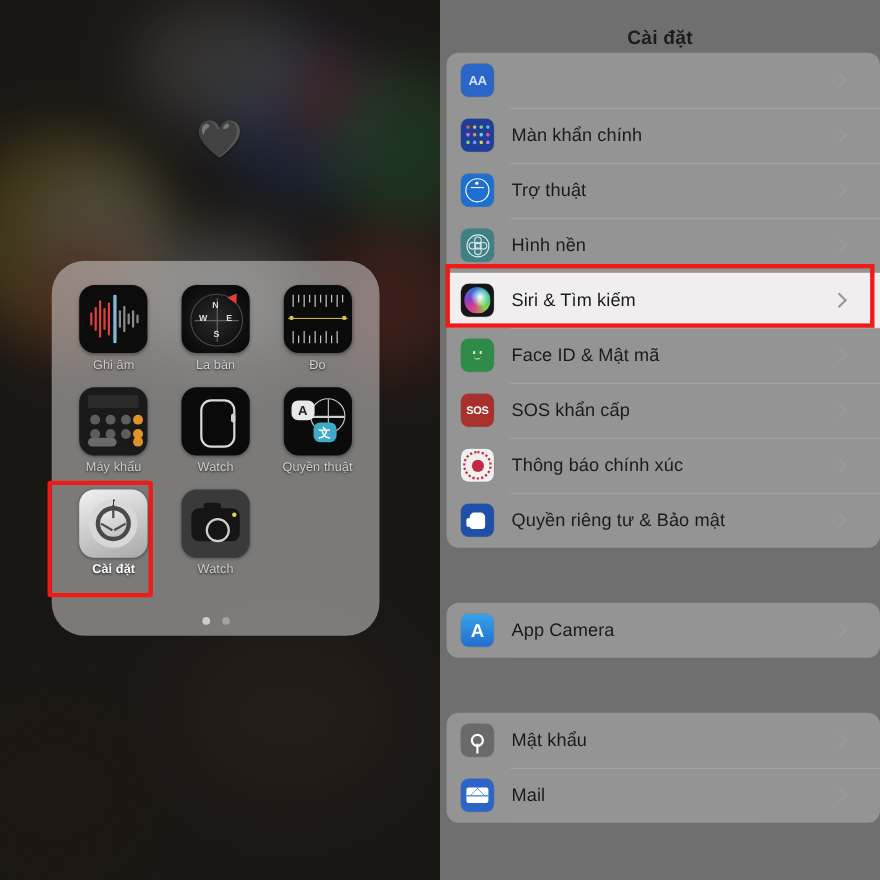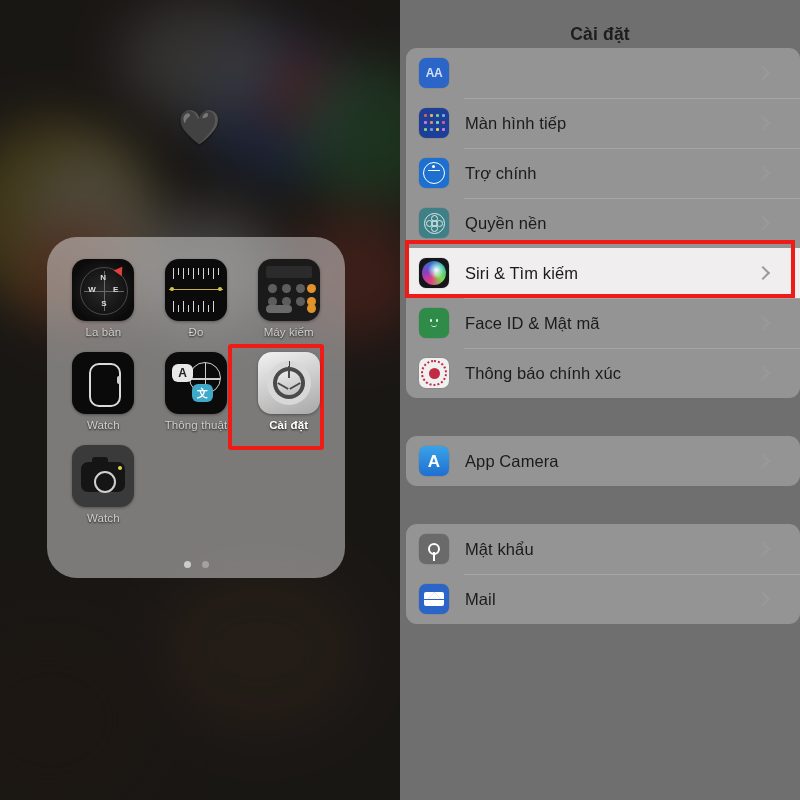"AA" .group { margin-bottom: 0 -> 12px }
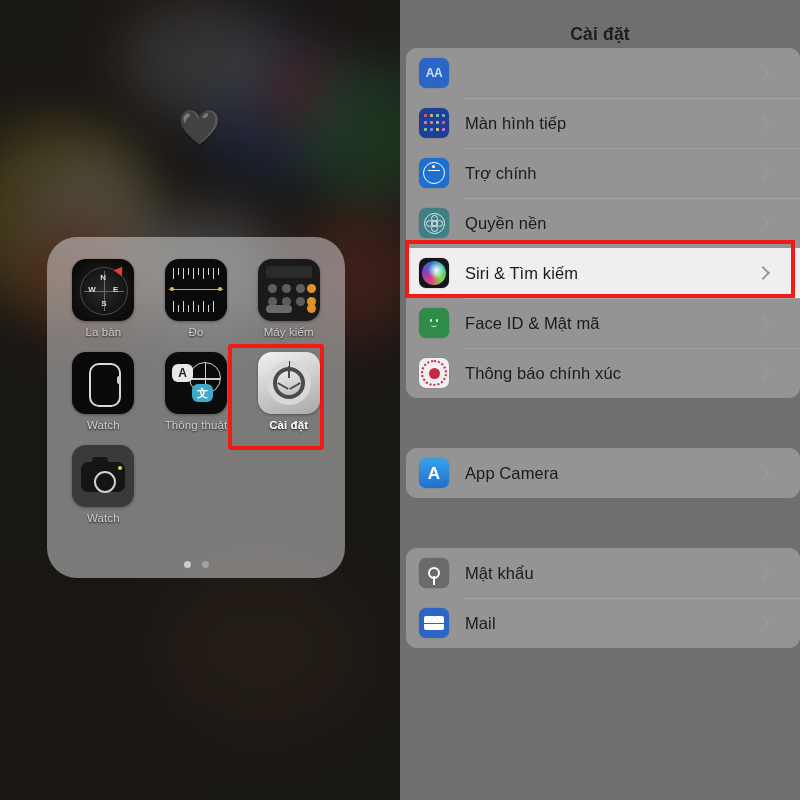"Màn hình tiếp" div.rowlabel { text: hình tiếp -> khẩn chính }
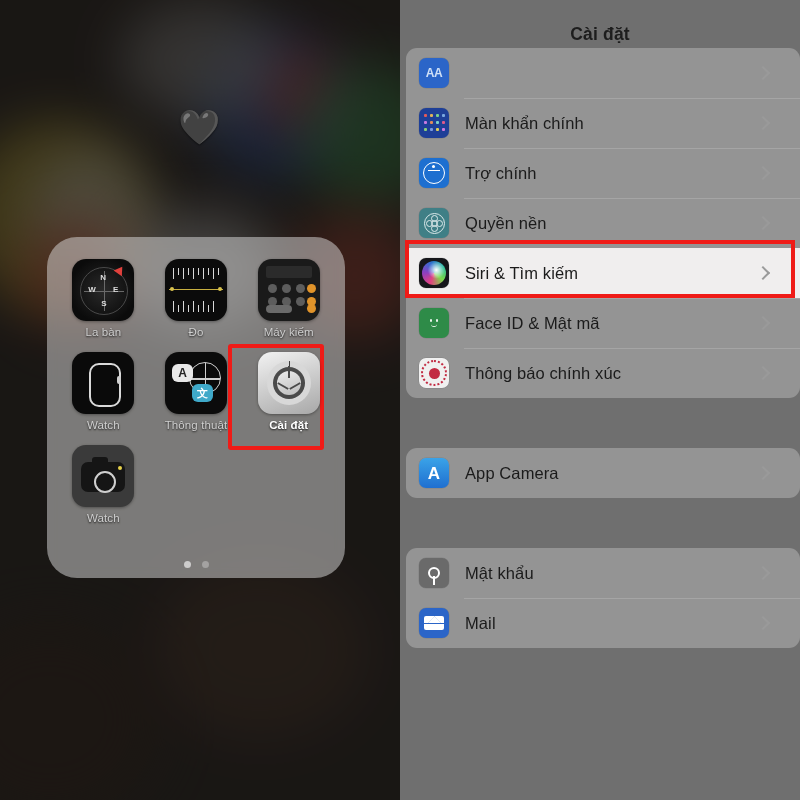"Trợ chính" div.rowlabel { text: chính -> thuật }
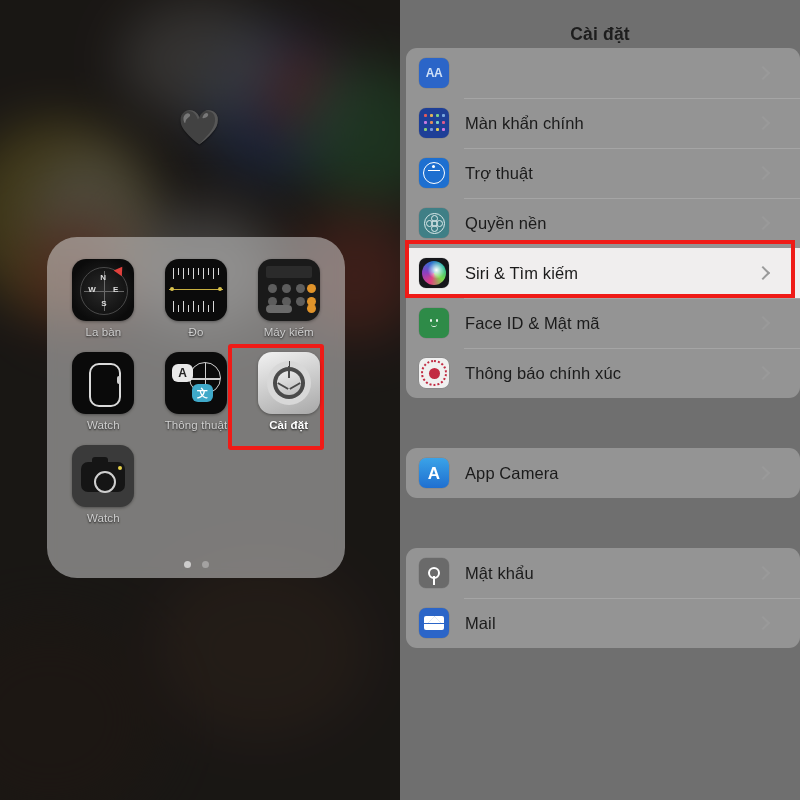"Quyền nền" div.rowlabel { text: Quyền -> Hình }
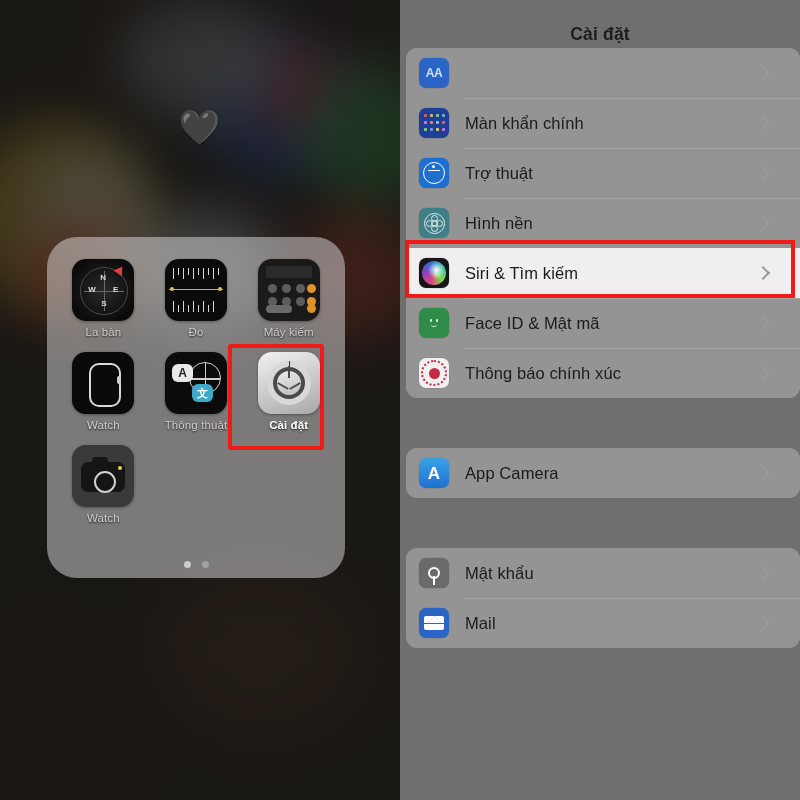"Ghi âm" div.app { html: none -> <div> <div> <div></div> <div></div> <div></div> <div></div> <div></div> <div></div> <div></div> <div></div> <div></div> <div></div> <div></div> </div> <div>Ghi âm</div> </div> }
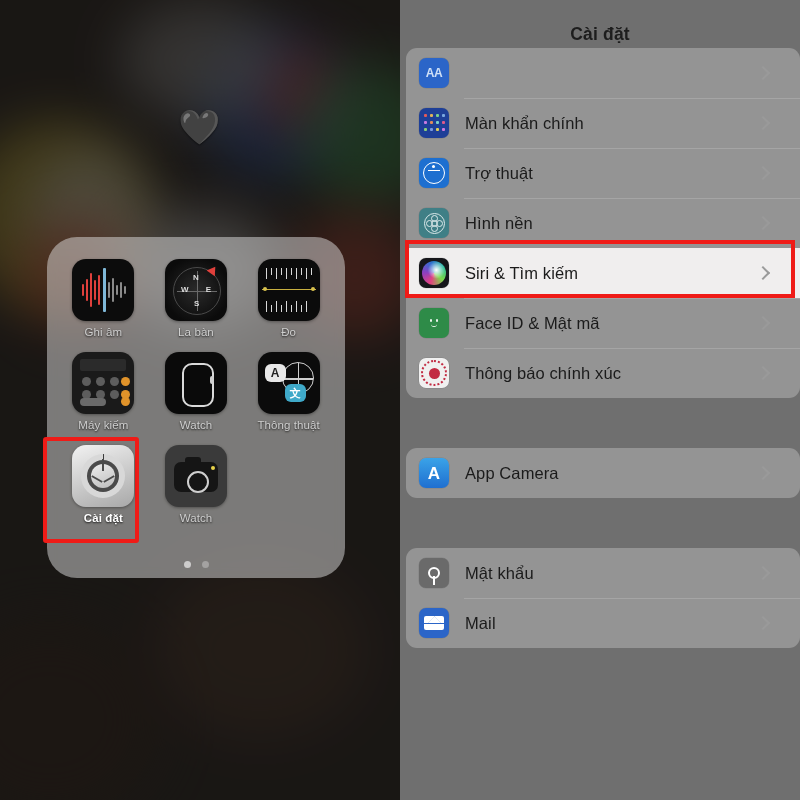"SOS" div.row { html: none -> <div> <div></div> <div>SOS</div> <div>SOS khẩn cấp</div> <div></div> </div> }
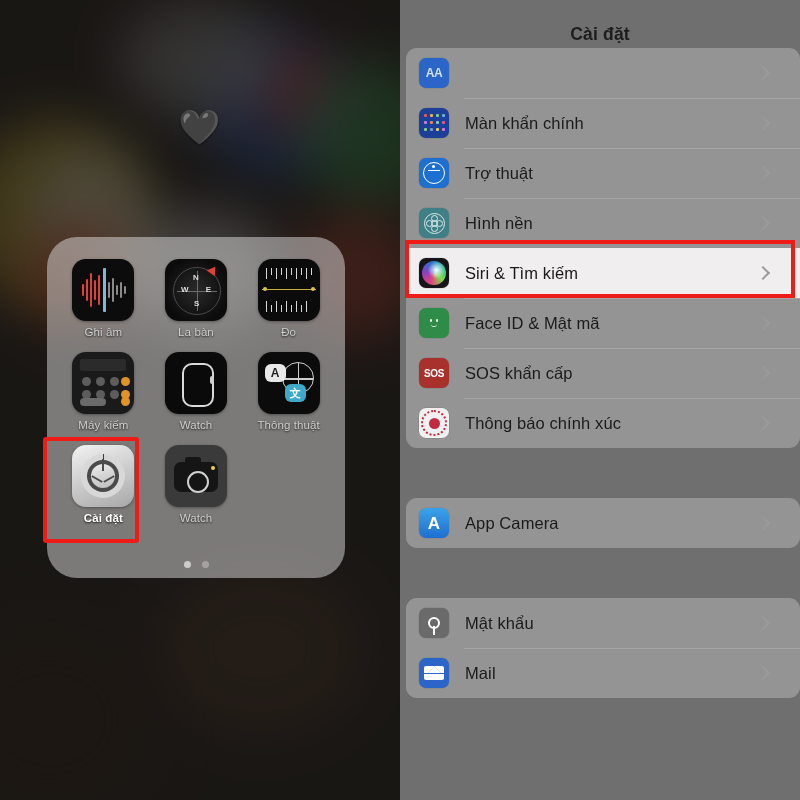"Máy kiếm" div.applabel { text: kiếm -> khẩu }
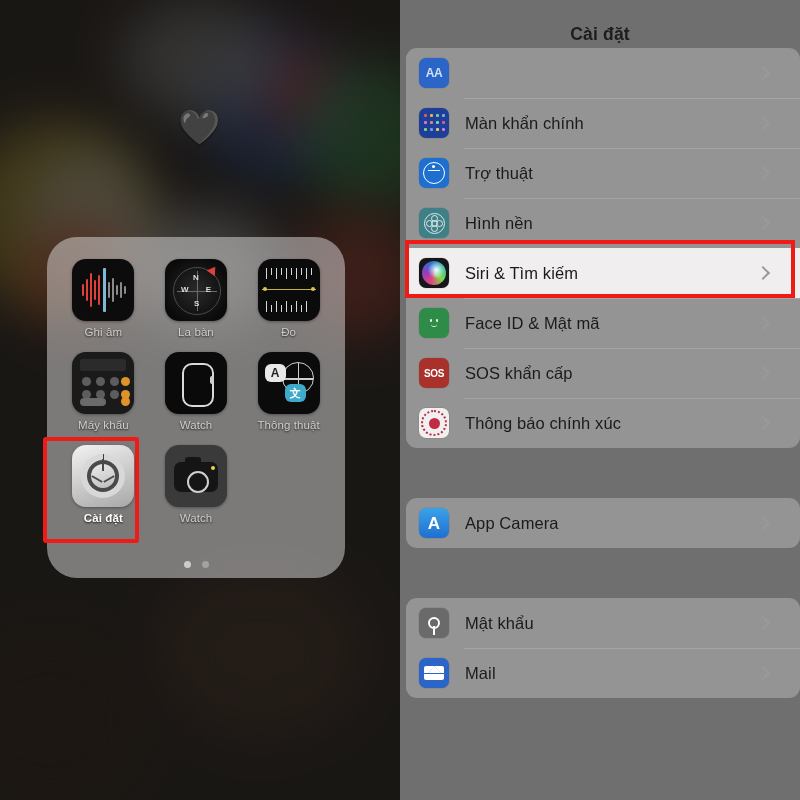"Thông thuật" div.applabel { text: Thông -> Quyền }
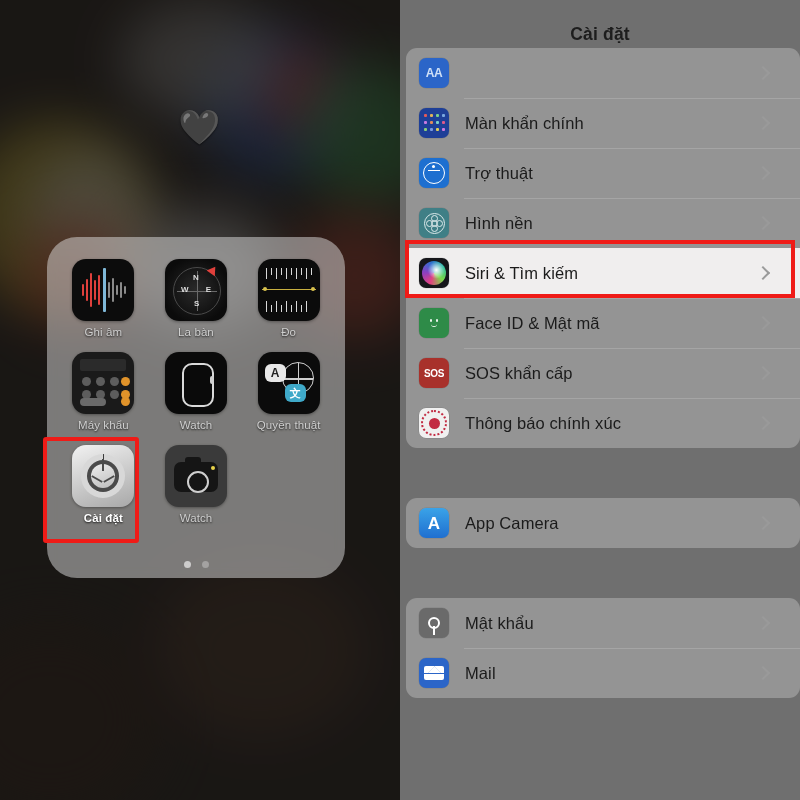"Quyền riêng tư & Bảo" div.row { html: none -> <div> <div></div> <div> <div></div> </div> <div>Quyền riêng tư &amp; Bảo mật</div> <div></div> </div> }
